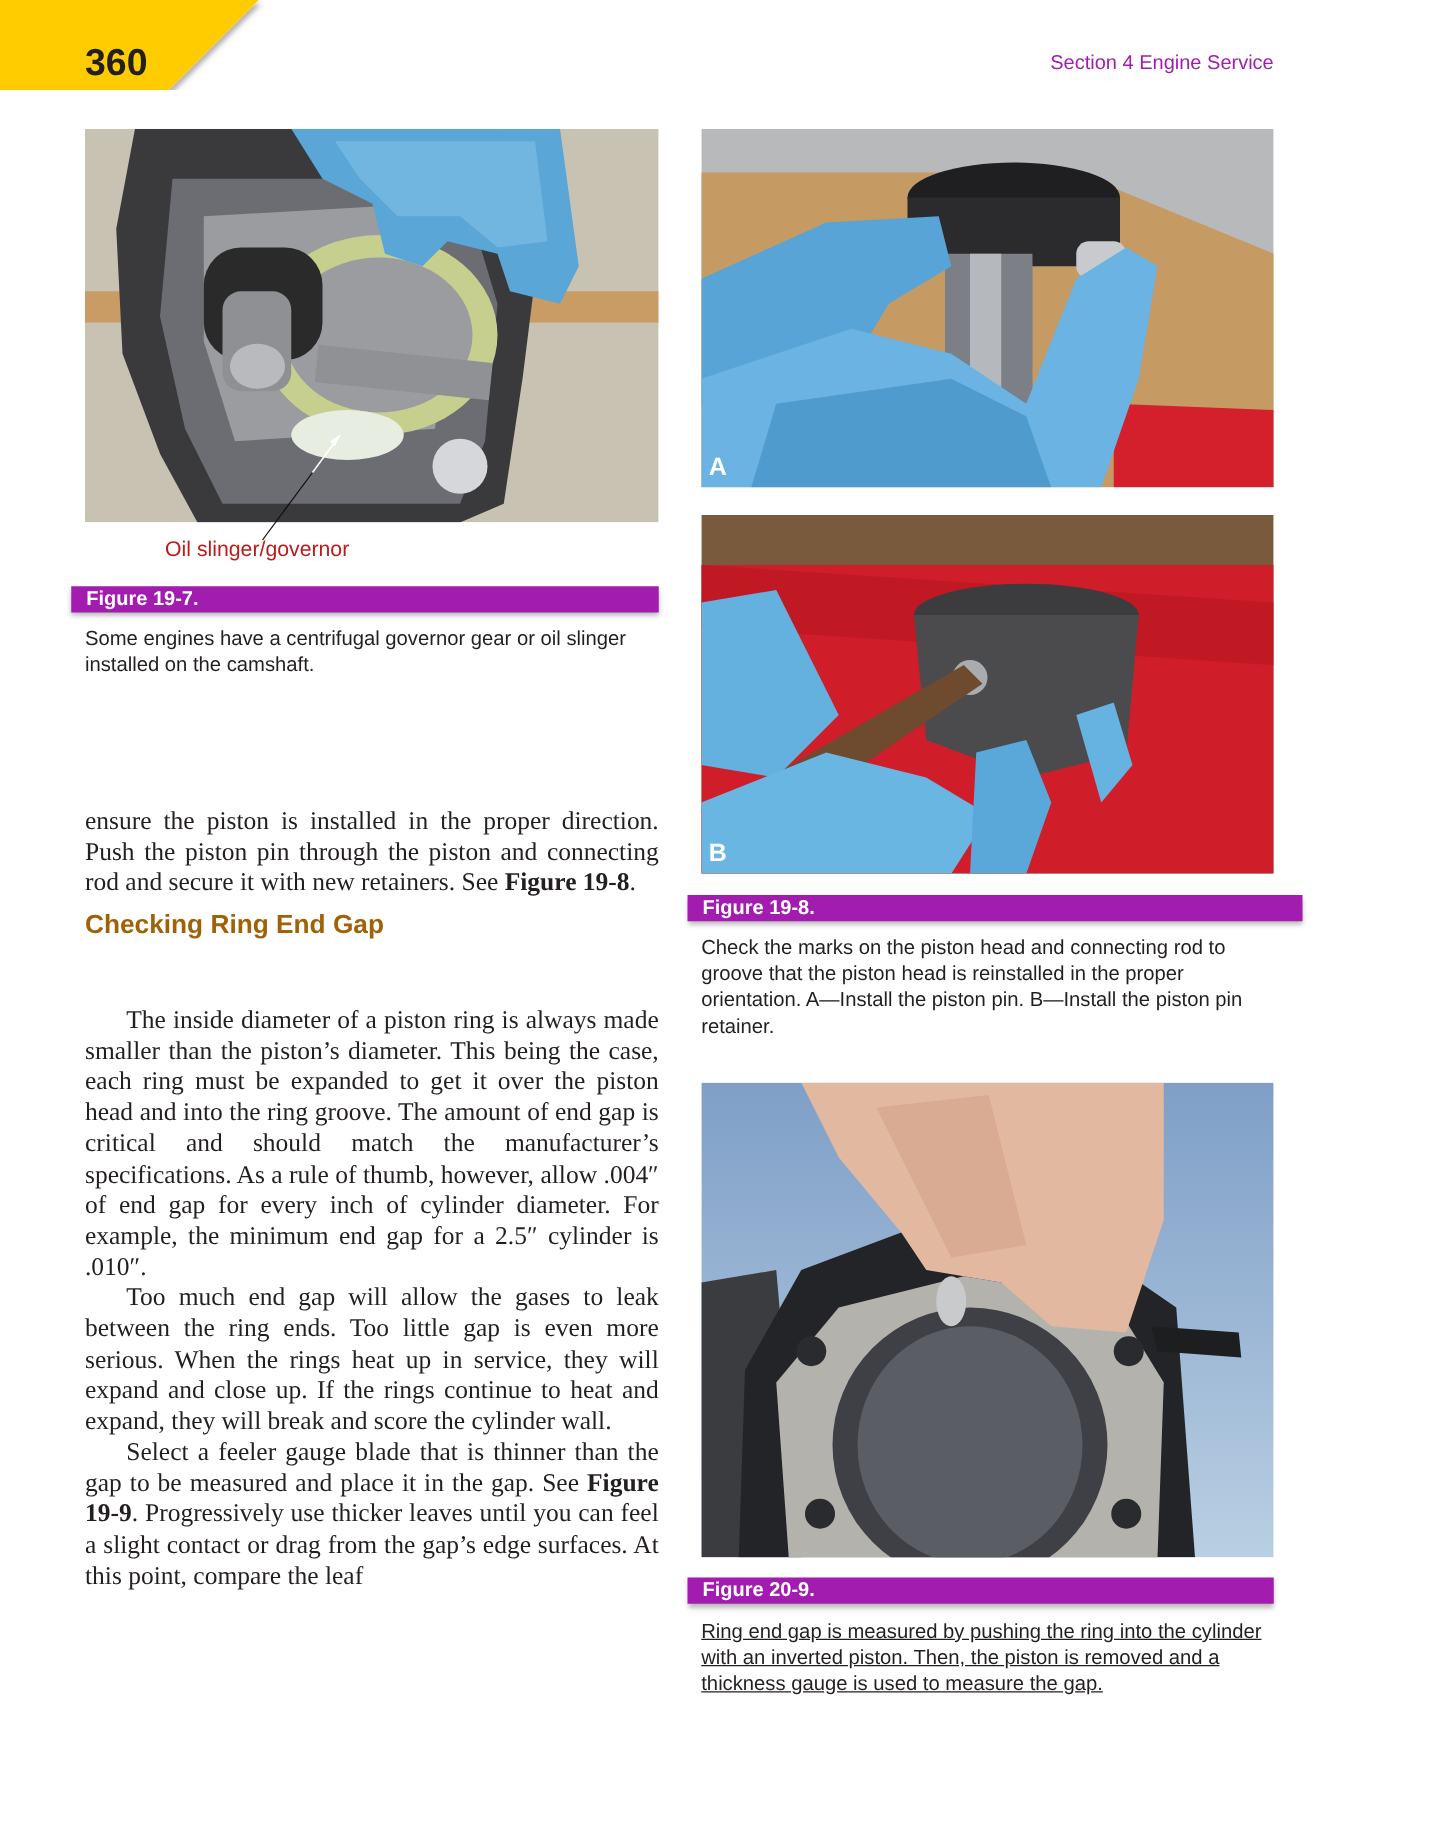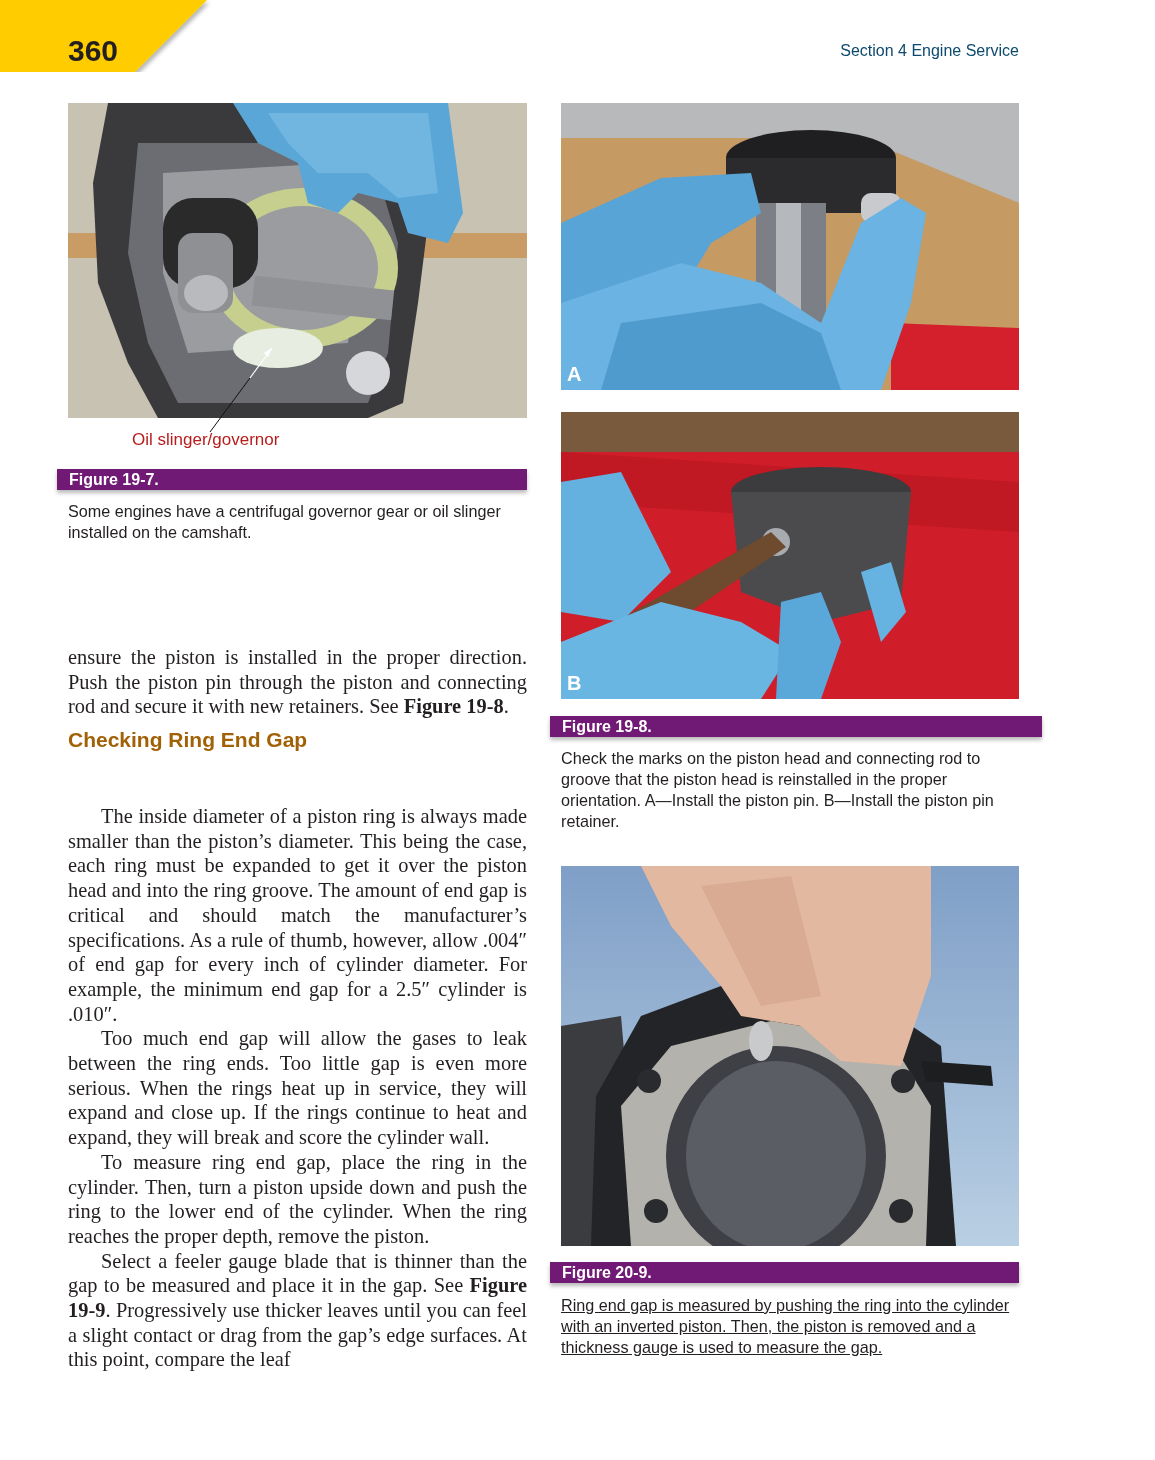"Section 4 Engine Service" .running-head { color: #0c4a6e -> #a21caf }
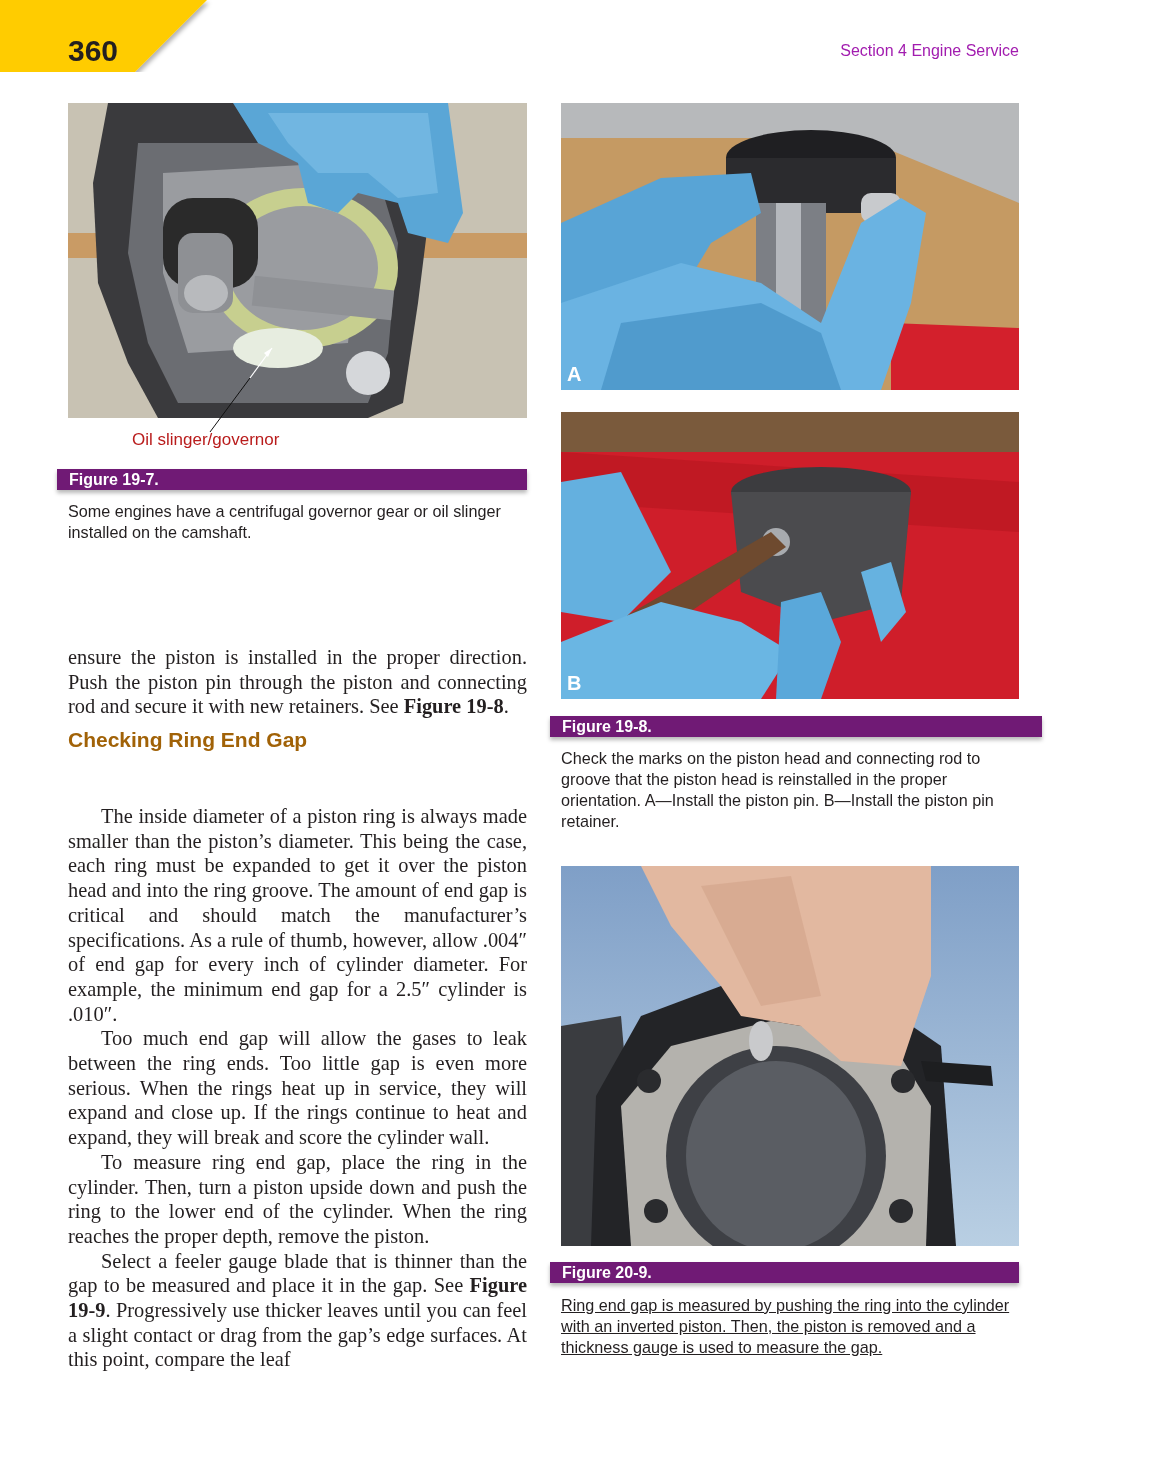"Figure 19-7." .fig-bar { background: #701a75 -> #a21caf }
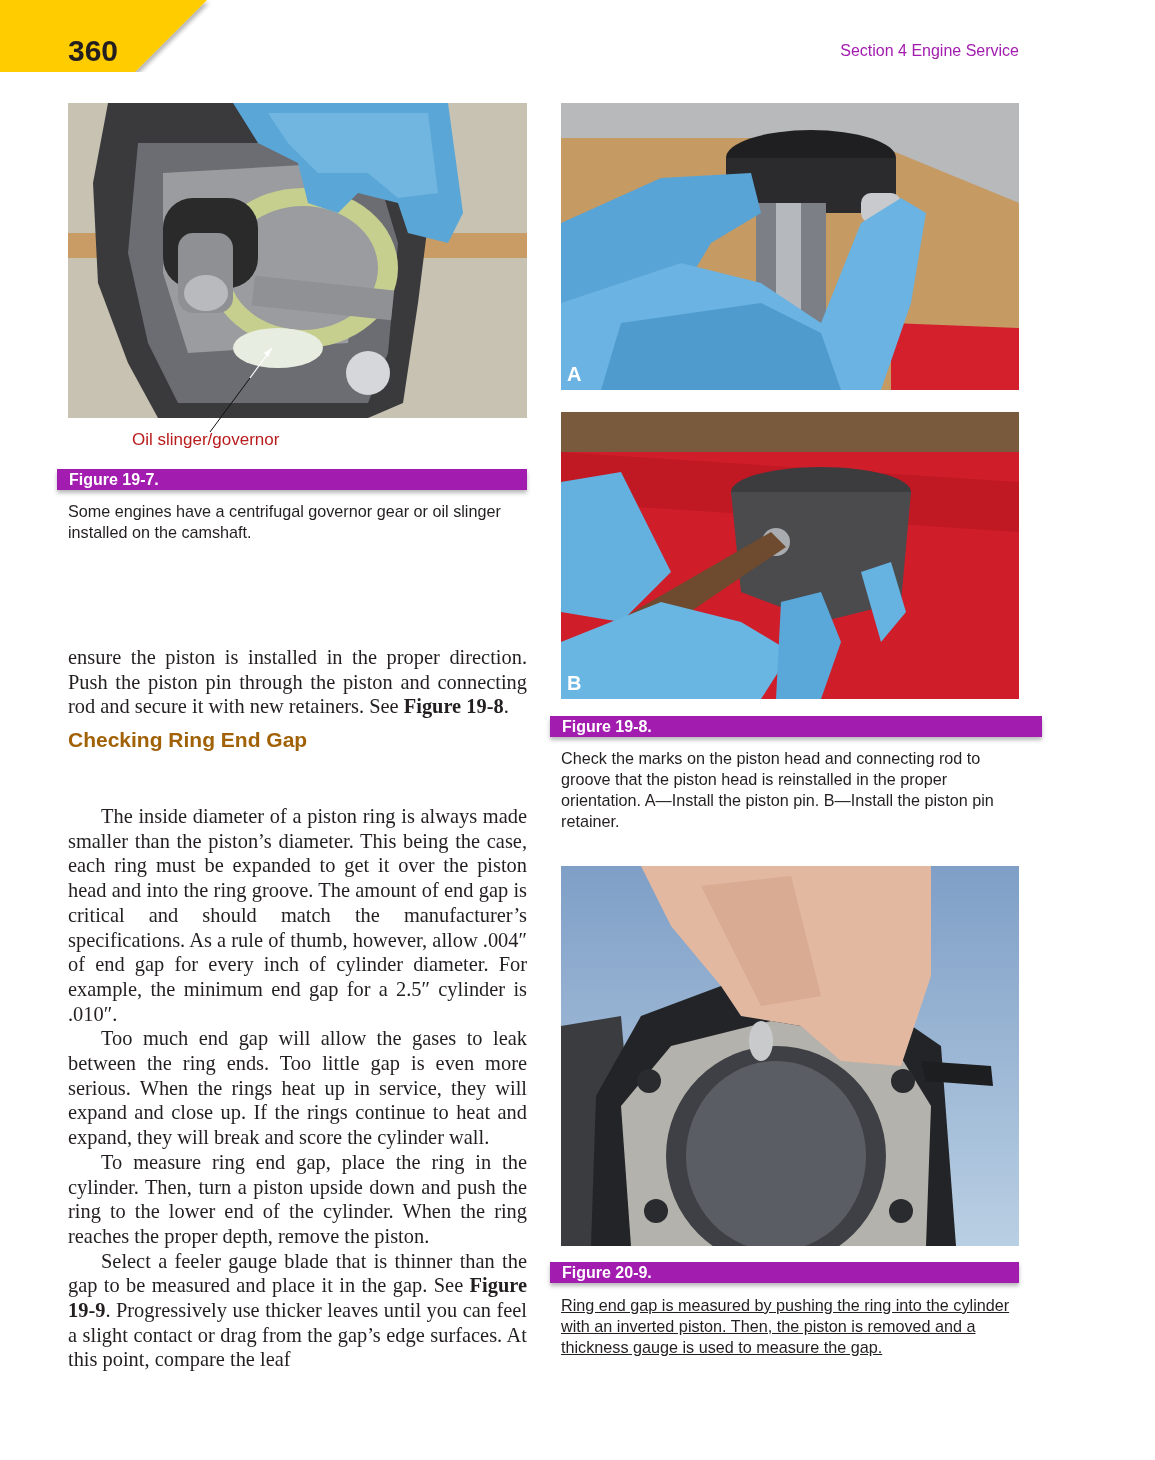"To measure ring end gap," p.indent { html: <p>To measure ring end gap, place the ring in the cylinder. Then, turn a piston upside down and push the ring to the lower end of the cylinder. When the ring reaches the proper depth, remove the piston.</p> -> none }
